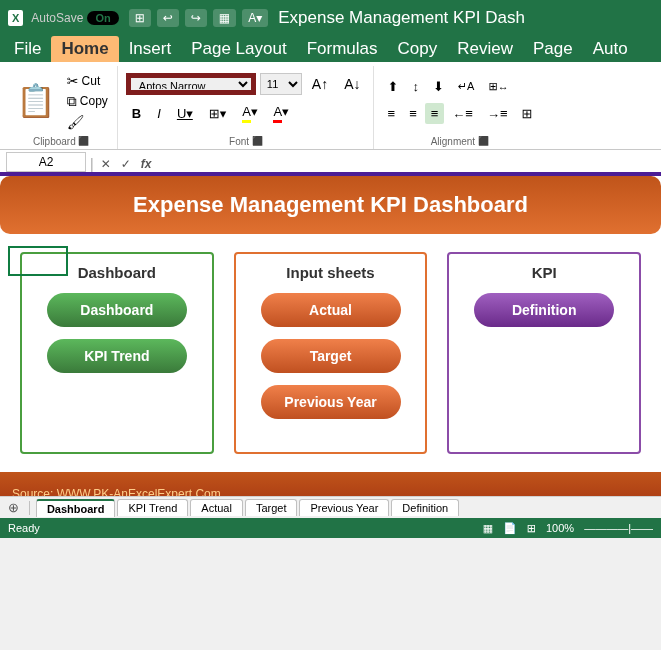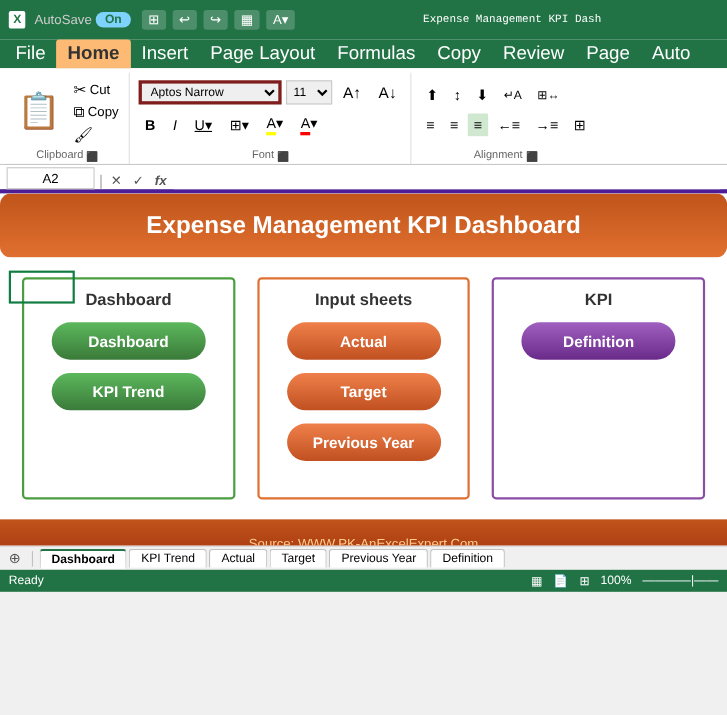"On" .toggle-on { background: #7dd3fc -> #000000 }
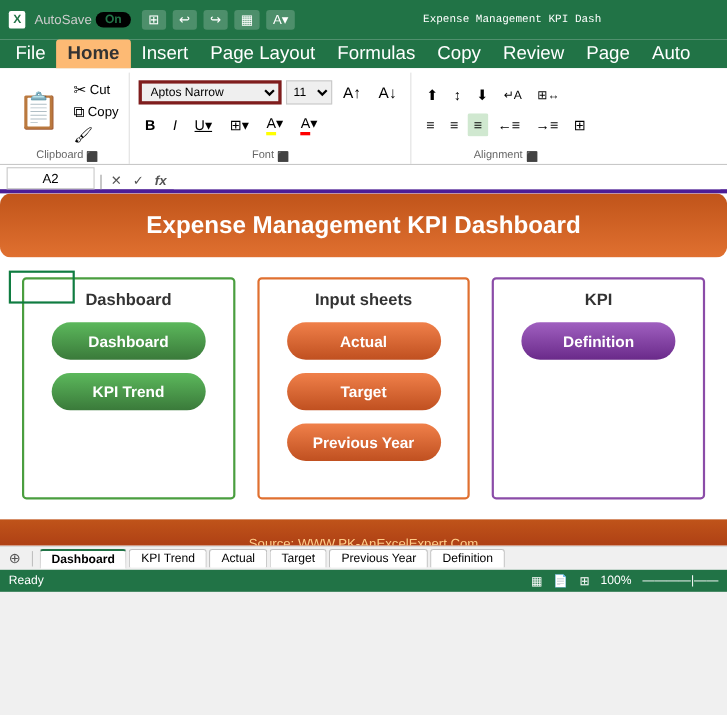"Expense Management KPI Dash" .title-center { font-family: Liberation Mono, monospace -> none; font-size: 10px -> 17px; text-align: center -> left }
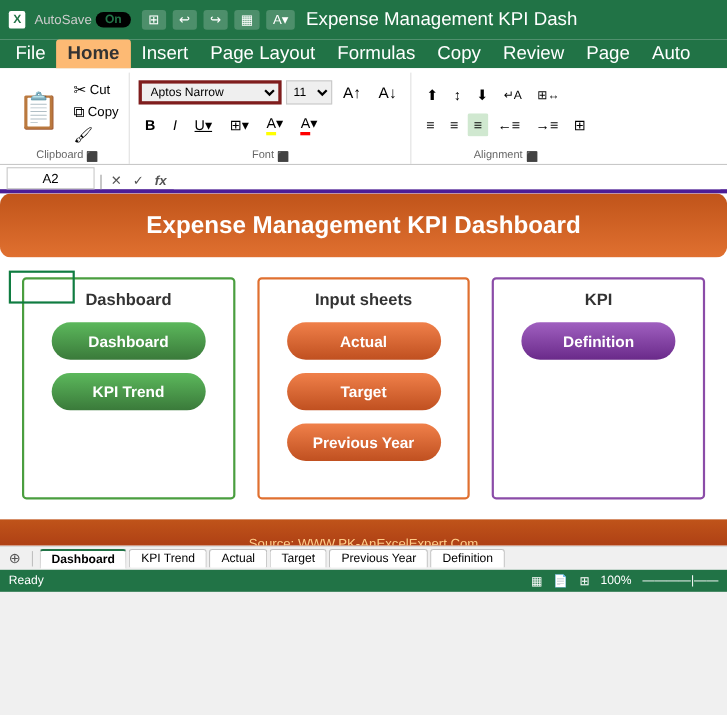"Aptos Narrow" .font-select { border: 3px solid #7f1d1d -> 5px solid #7f1d1d }
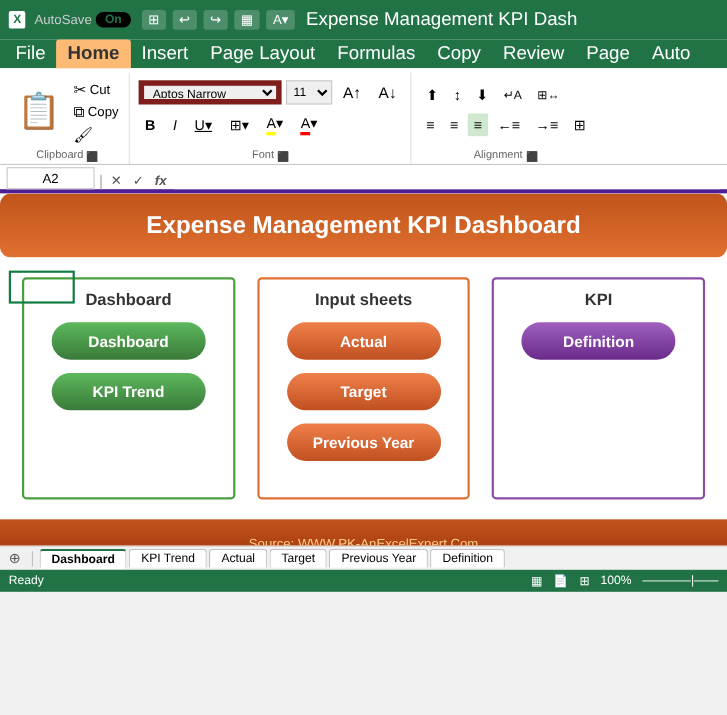"Clipboard" .ribbon-group-label { align-items: center -> flex-start }
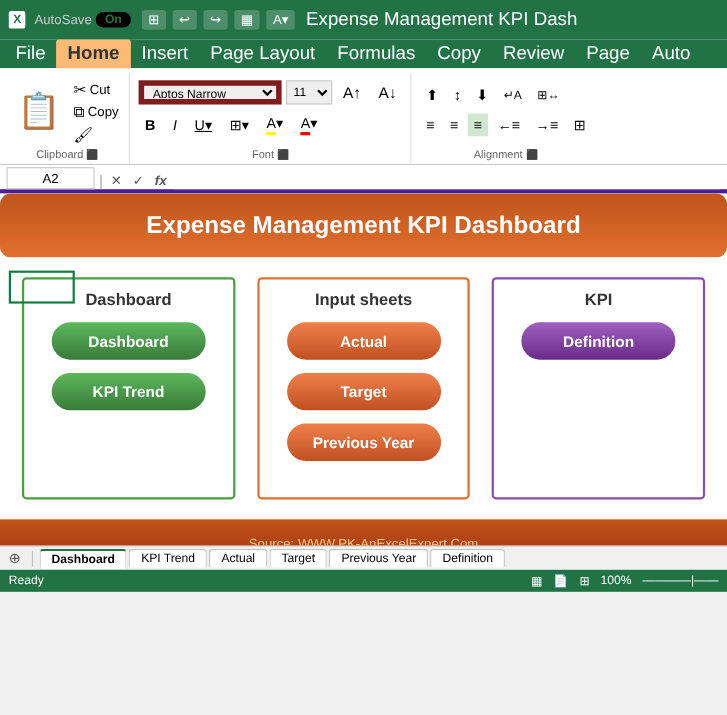"Source: WWW.PK-AnExcelExpert.Com" .sheet-footer { justify-content: center -> flex-start }
